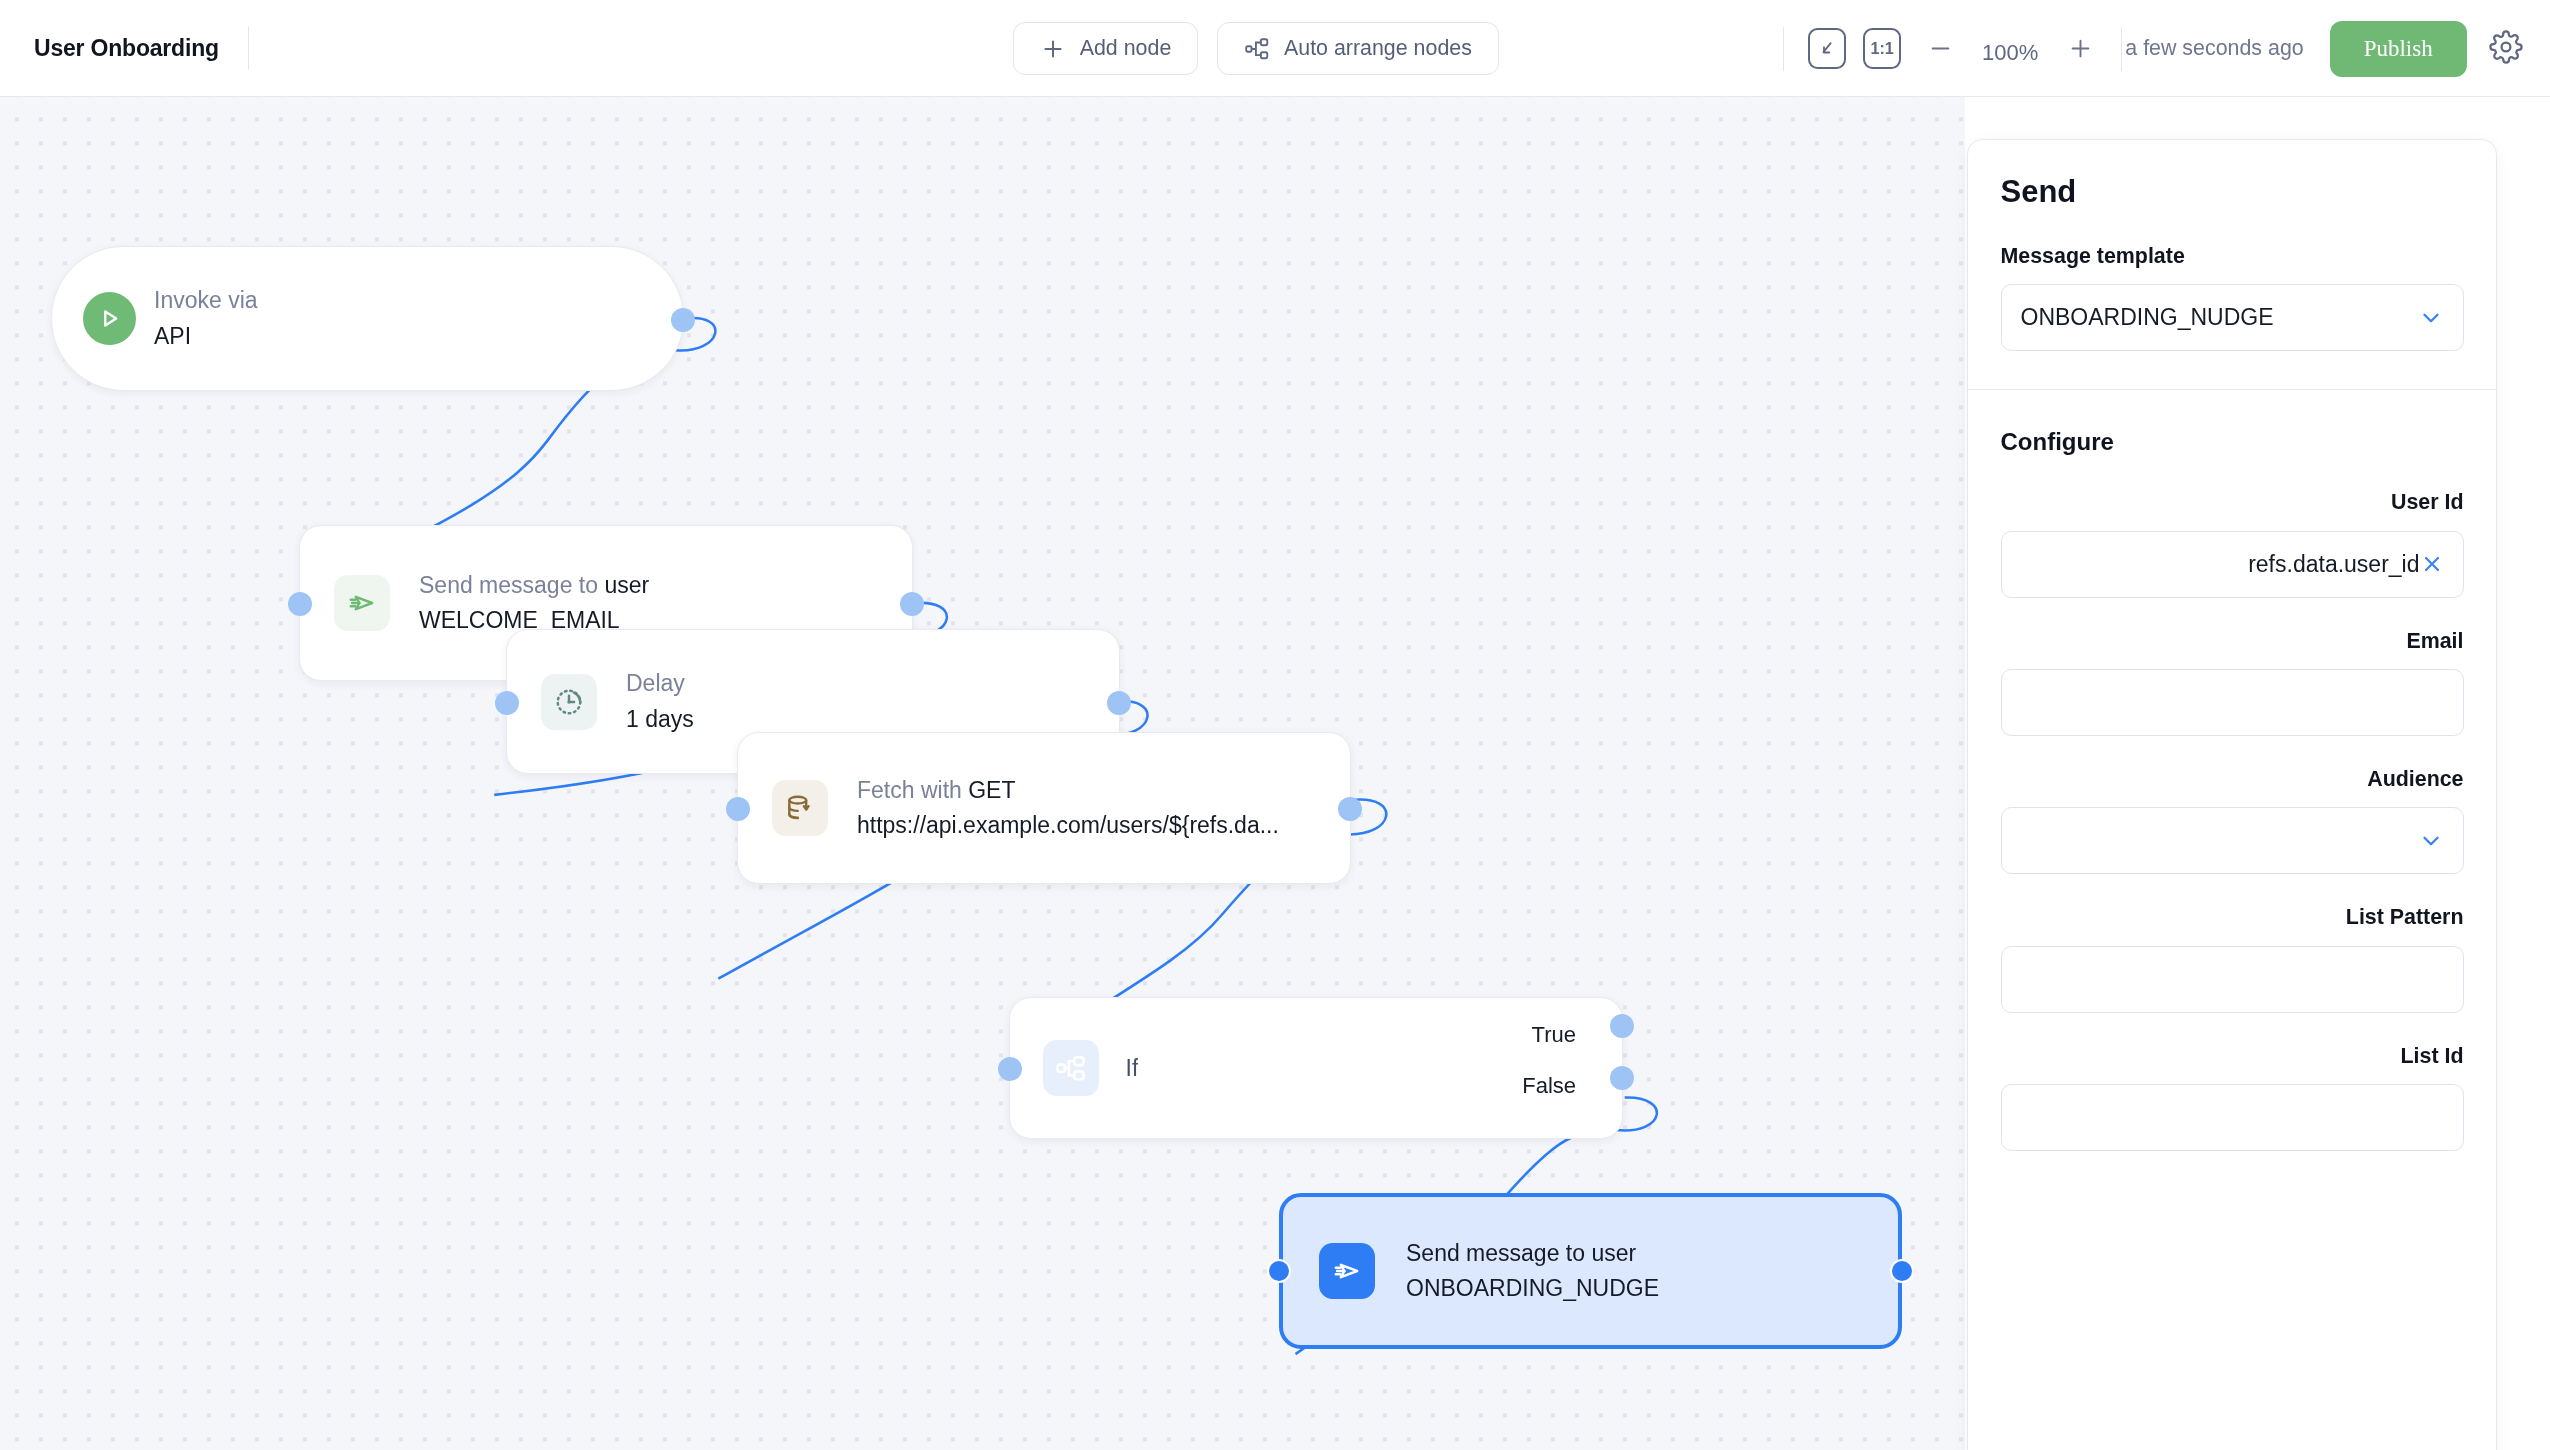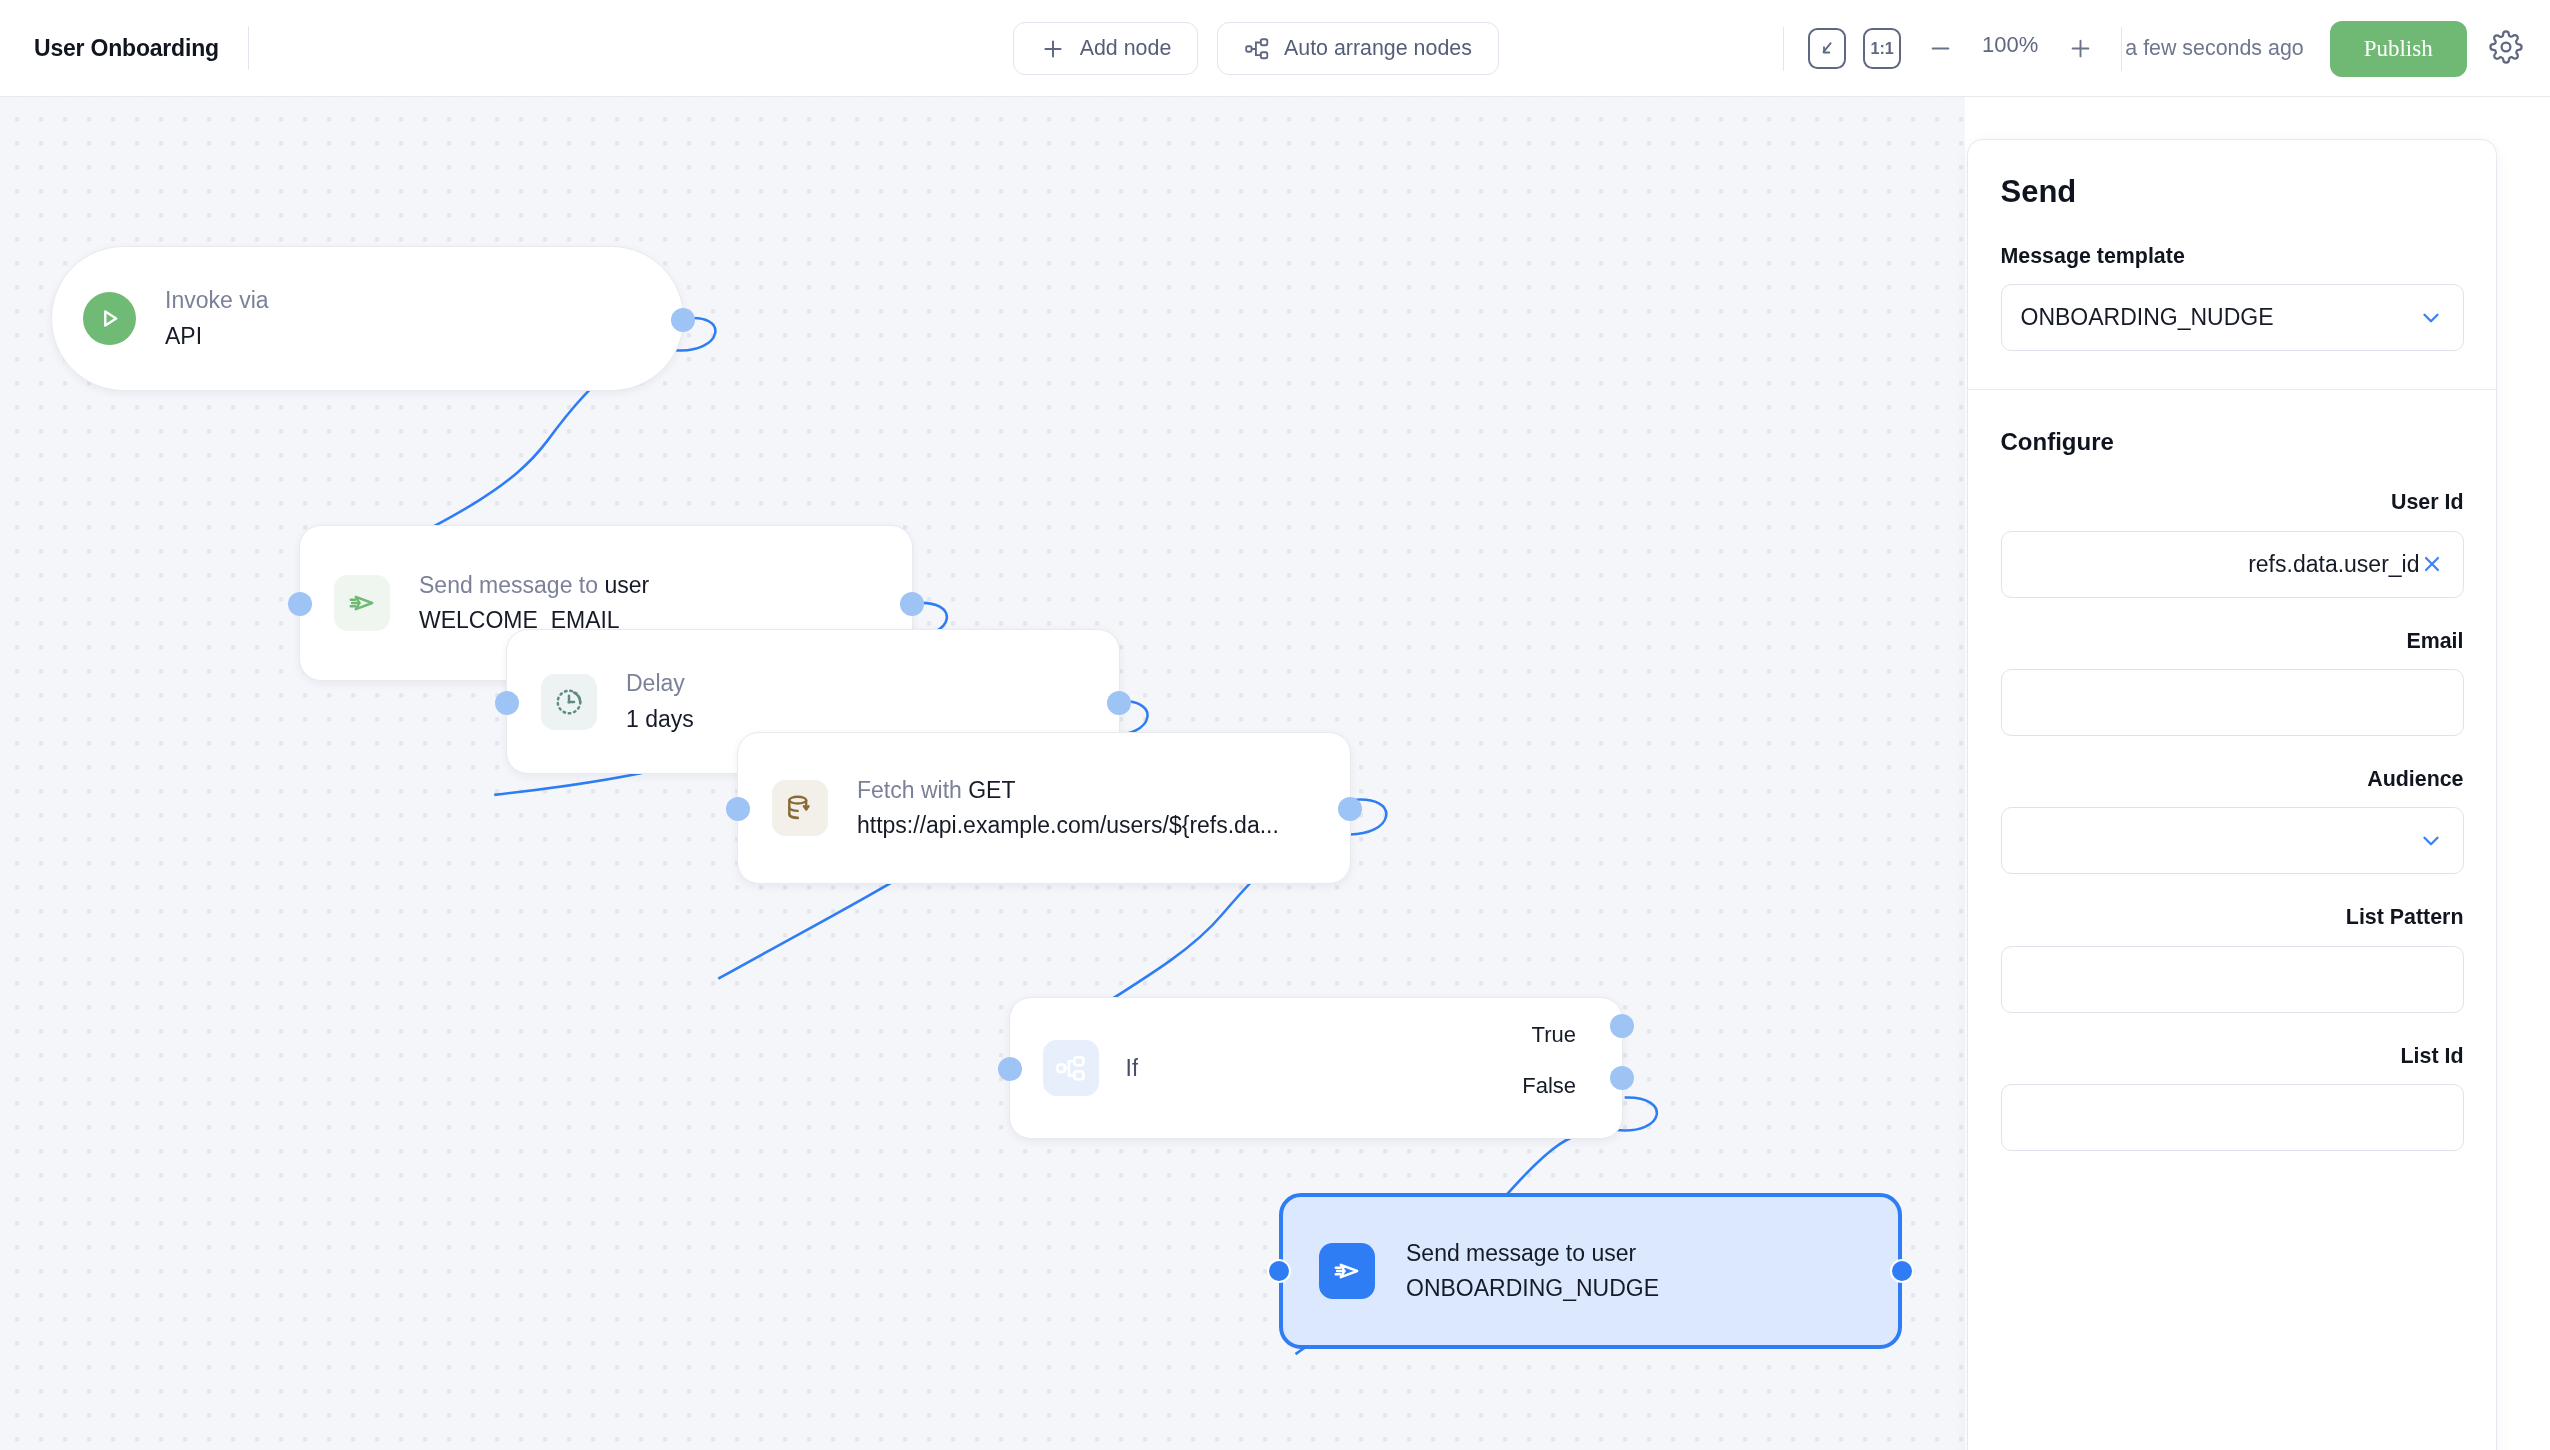"100%" .zoomctl { align-items: flex-start -> flex-end }
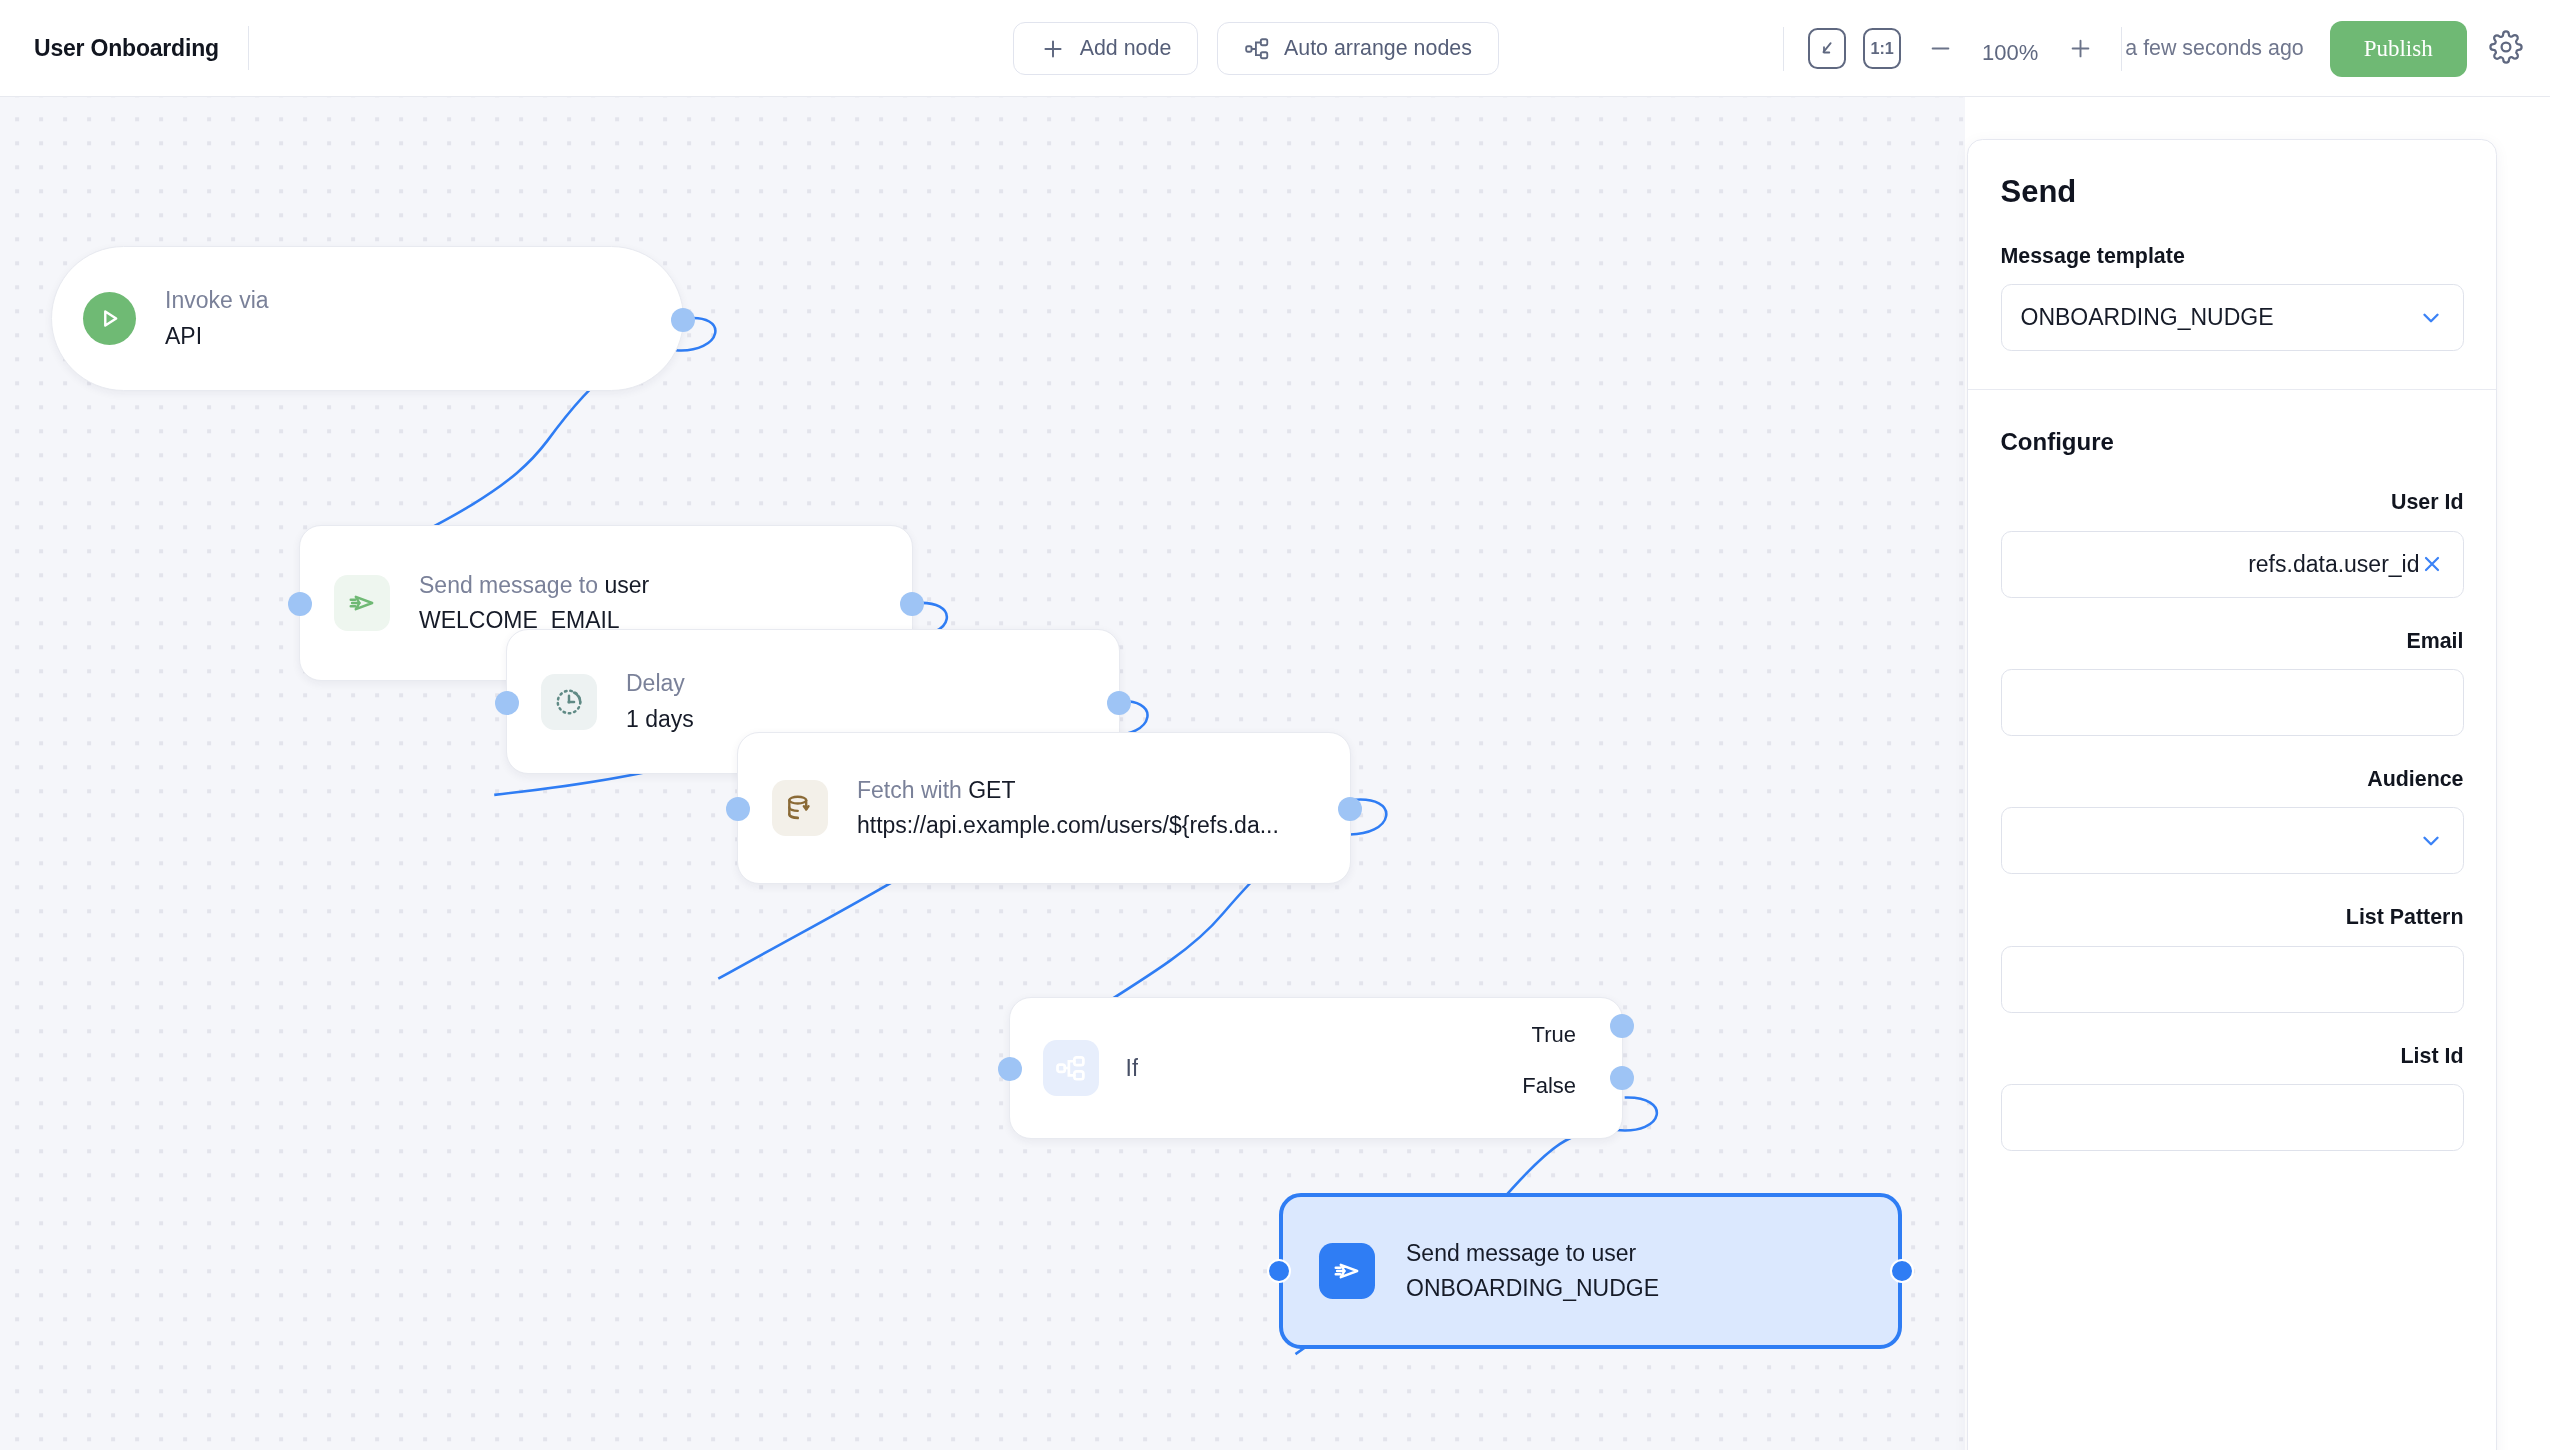"Invoke via" div.node { gap: 29px -> 18px }
